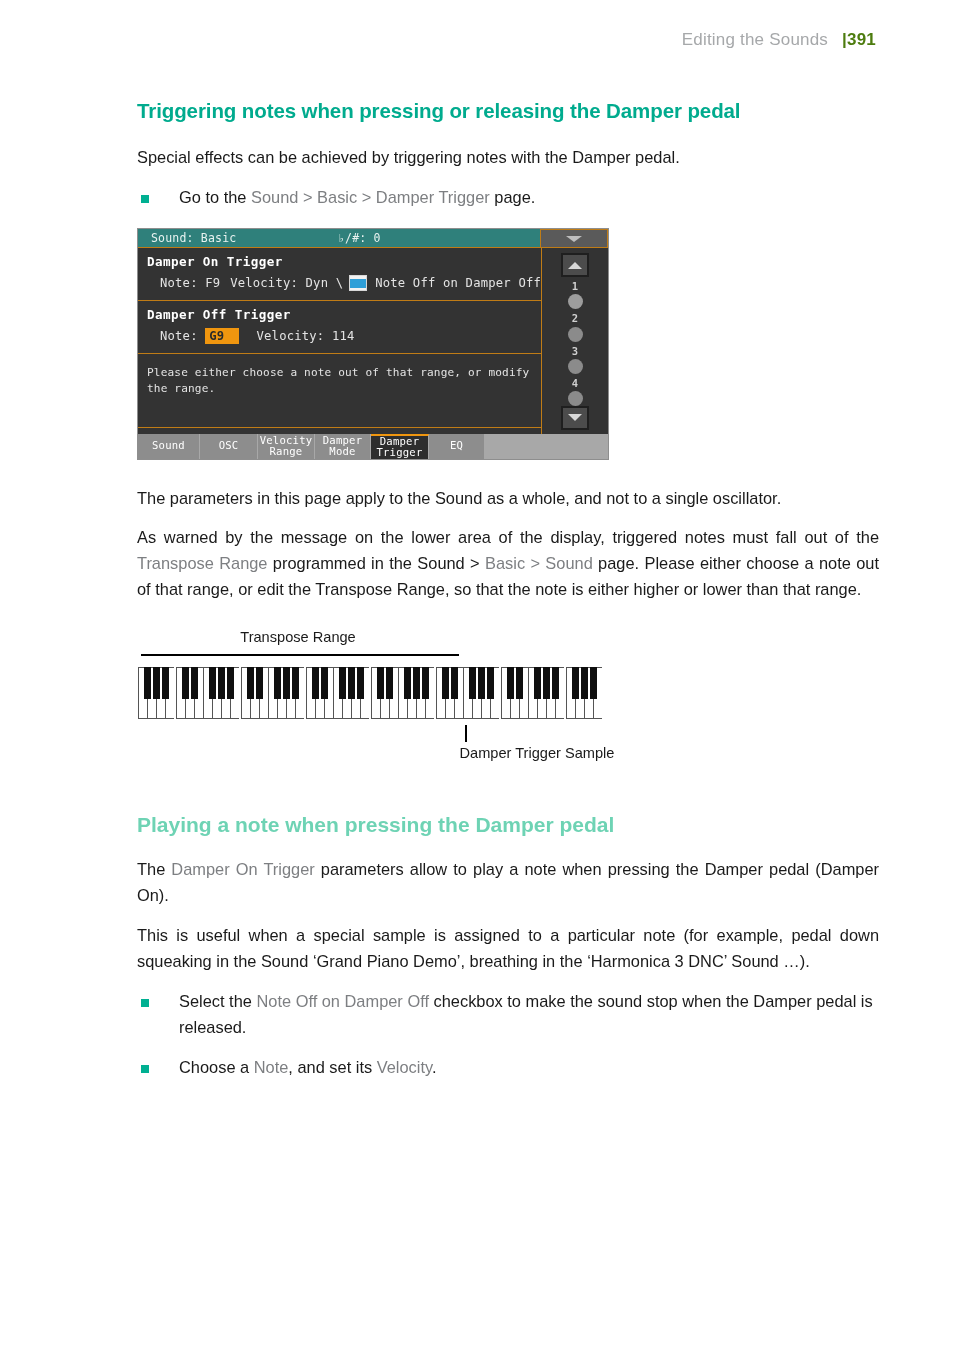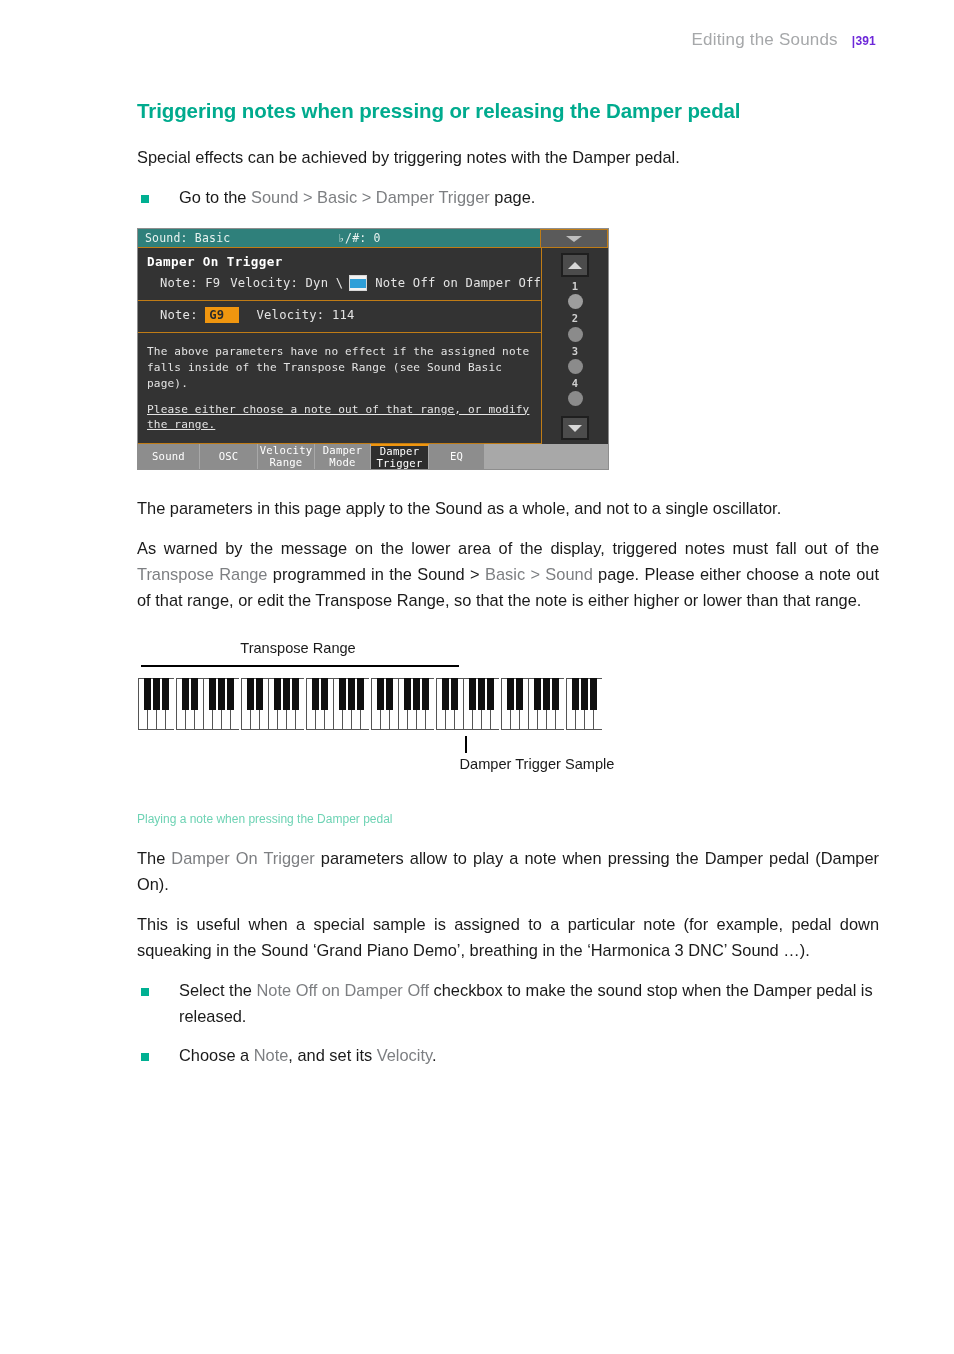"|391" .header-folio { color: #6d28d9 -> #4d7c0f; font-size: 12px -> 17px }
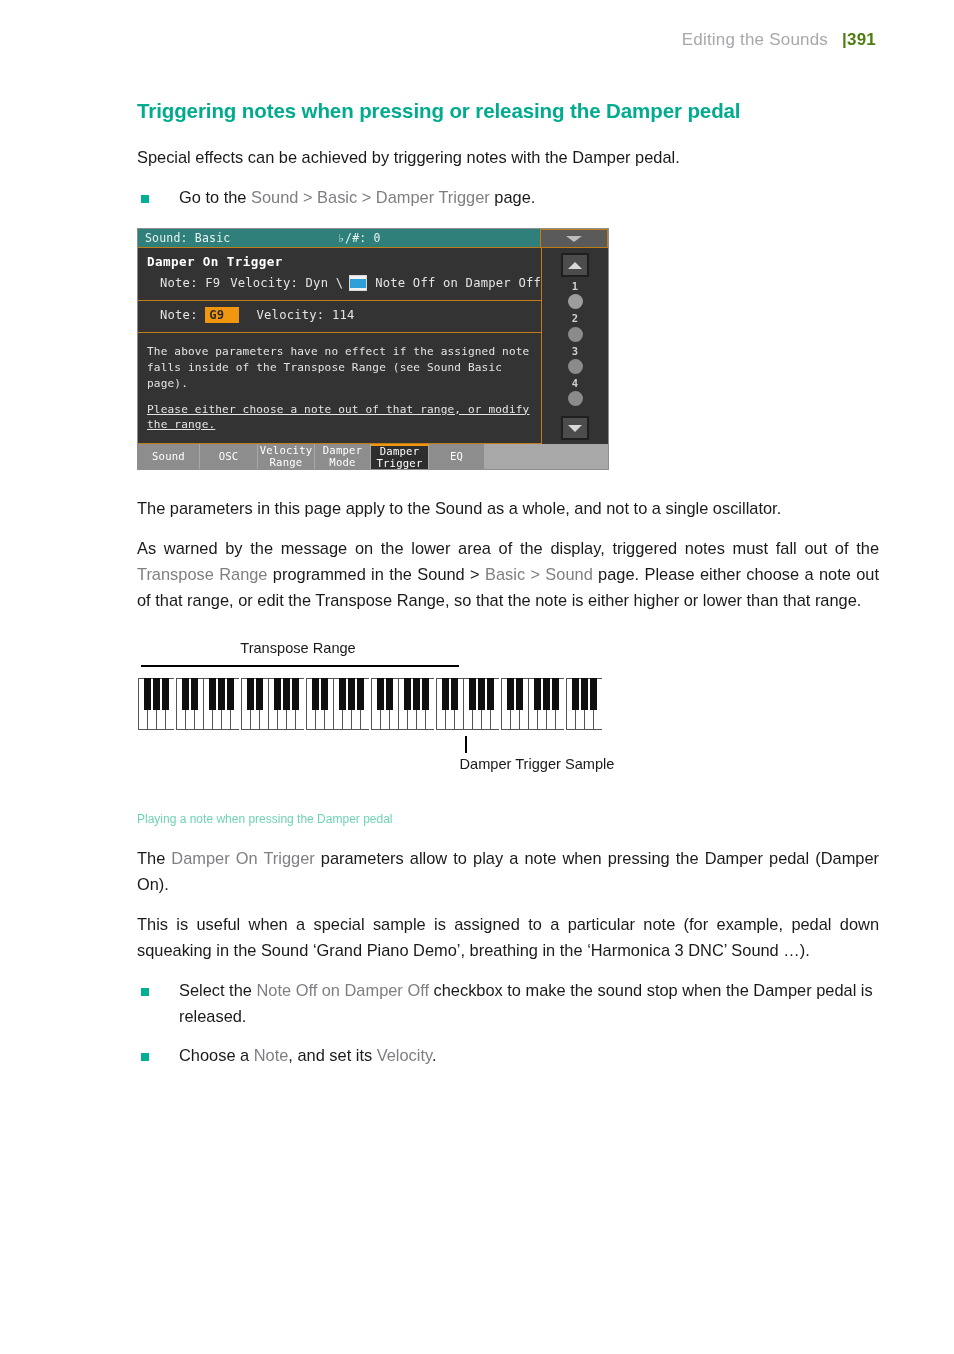"Sound: Basic" .dev-title-left { padding-left: 7px -> 13px }
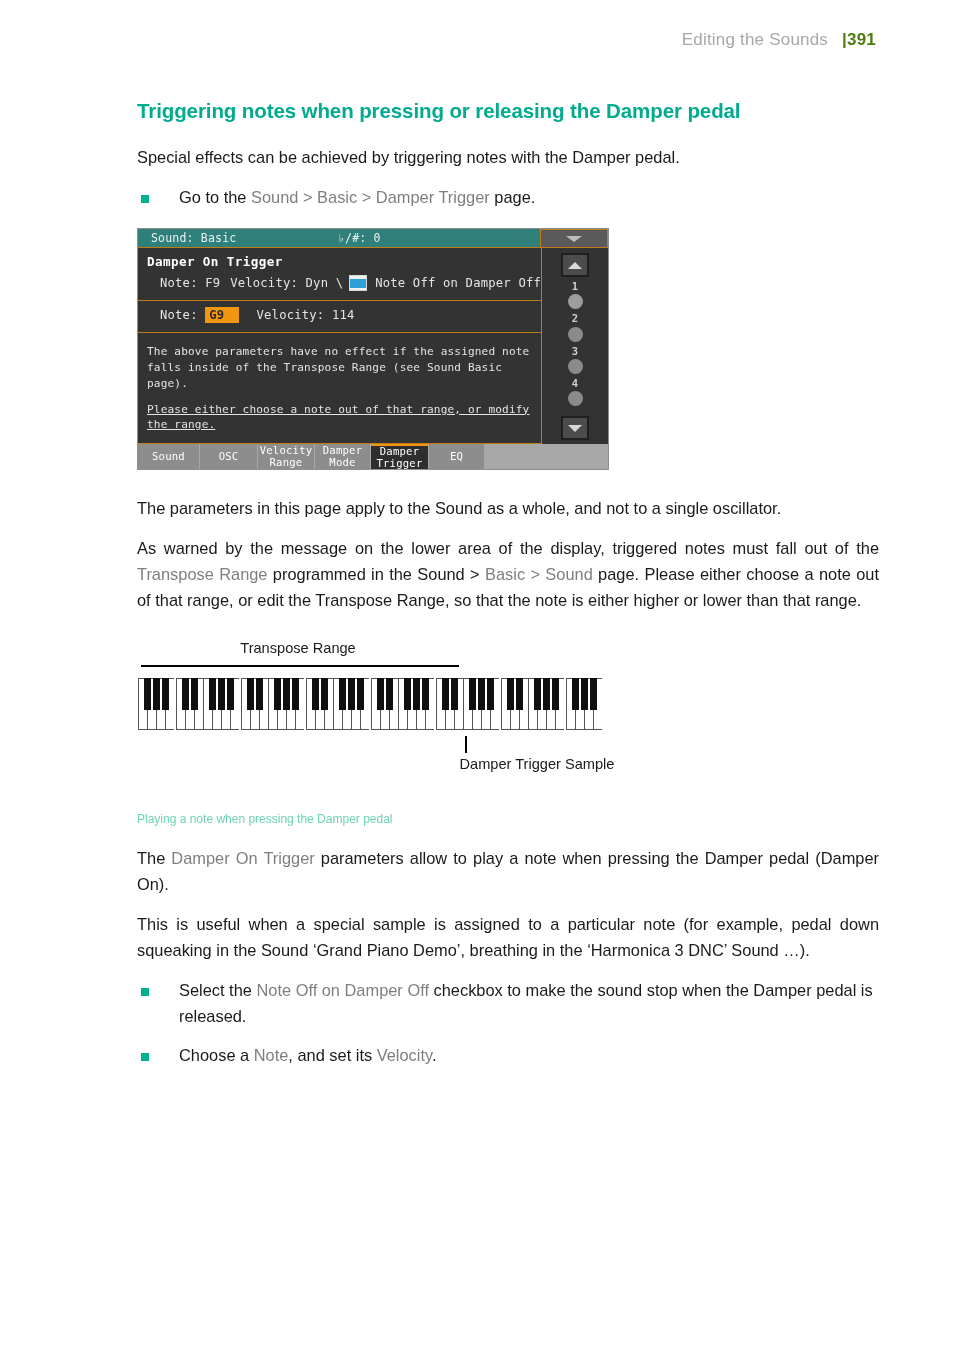"Damper Off Trigger" div.panel-head { html: none -> <div>Damper Off Trigger</div> }
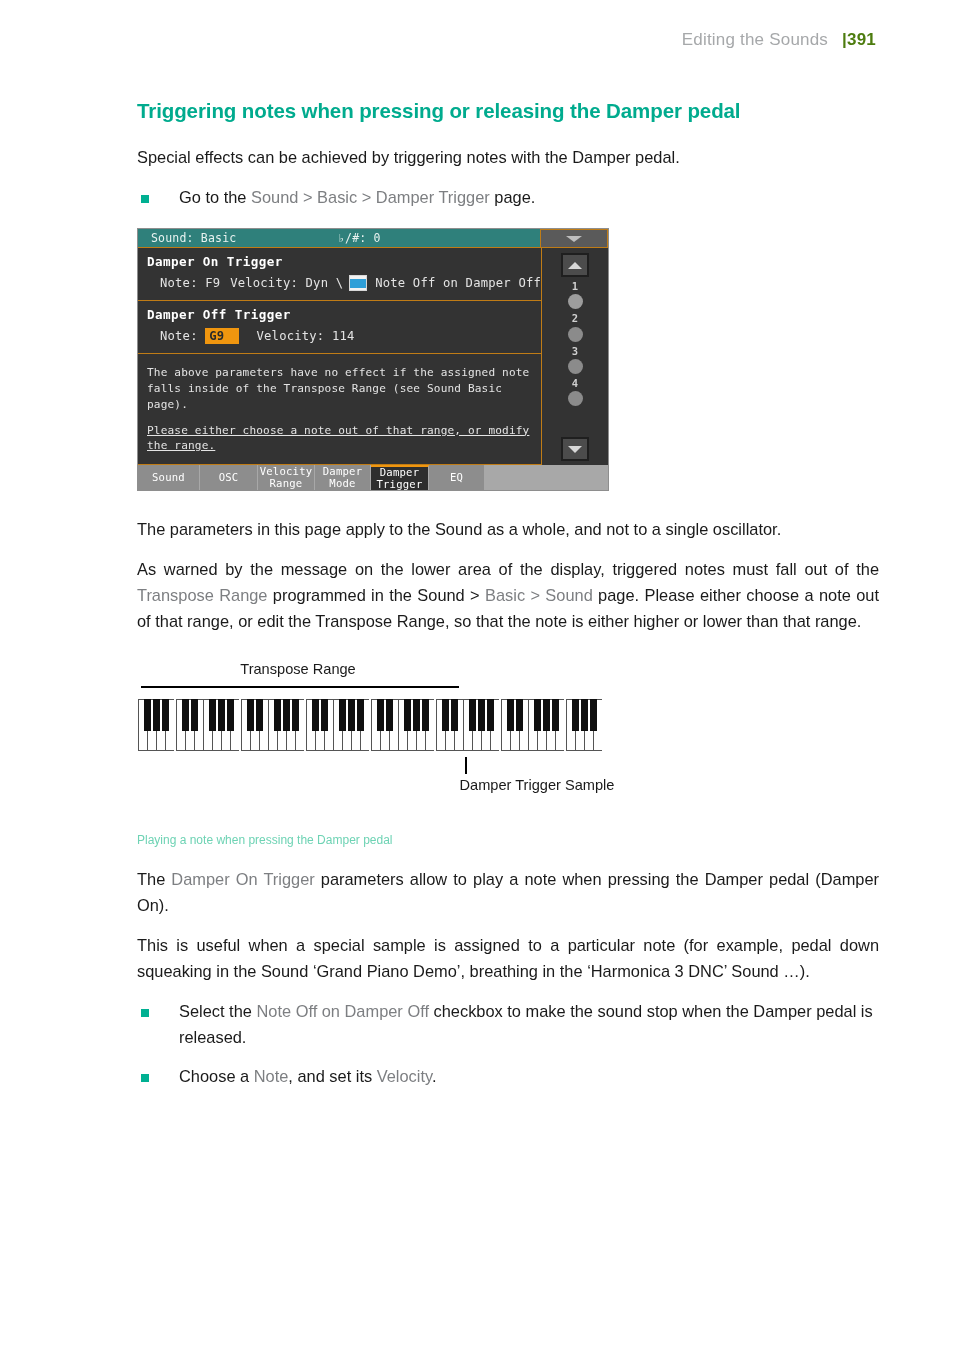"The above parameters have no" p { html: <p>The above parameters have no effect if the assigned note falls inside of the Transpose Range (see Sound Basic page).</p> -> none }
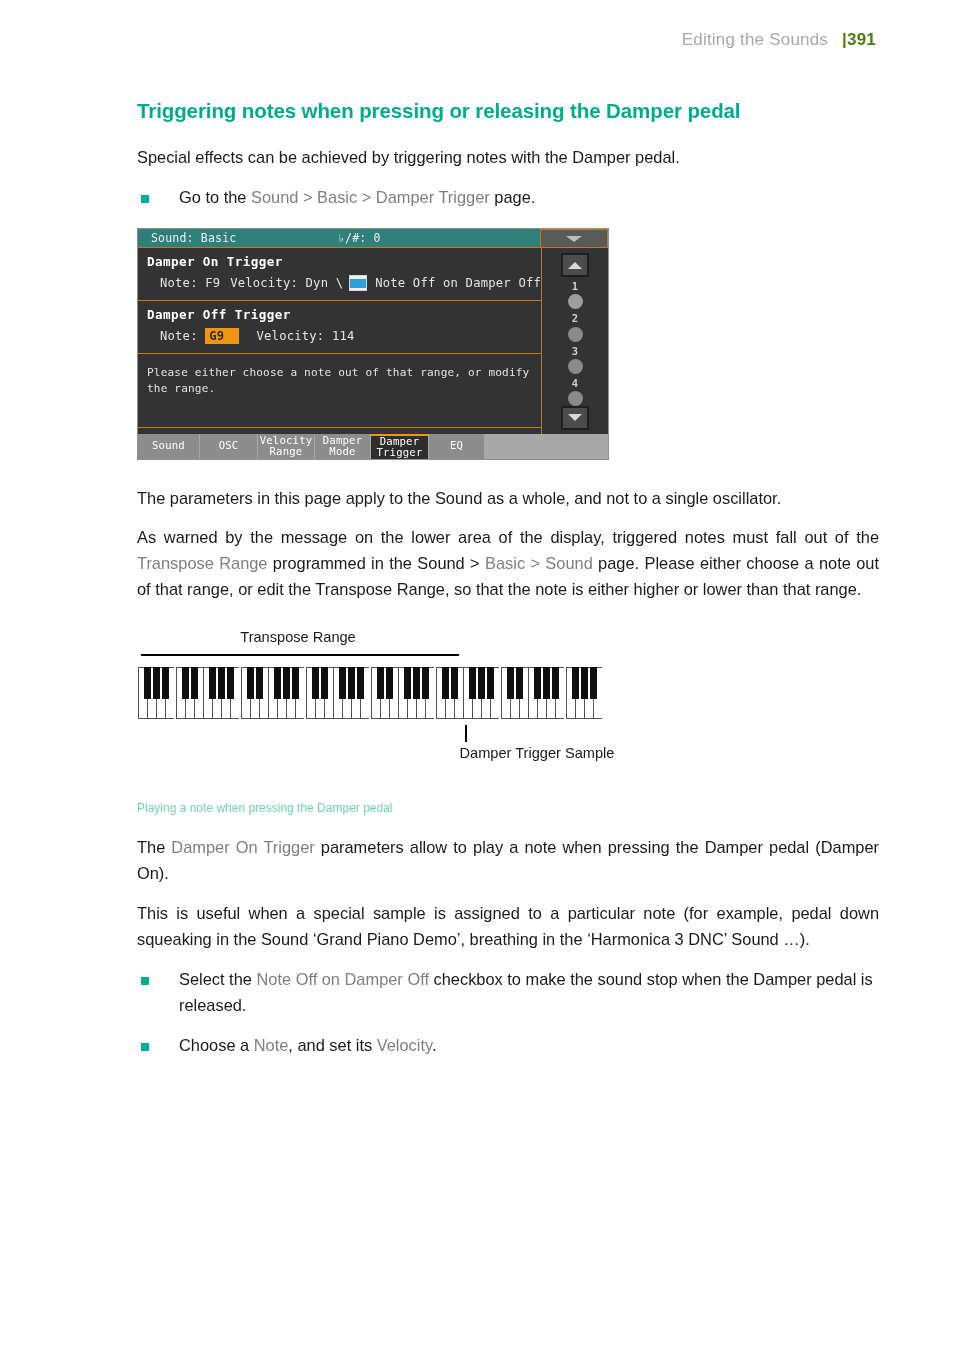"Playing a note when pressing" h2.sub-title { font-size: 12px -> 21px; font-weight: normal -> bold; margin-top: 22px -> 34px }
